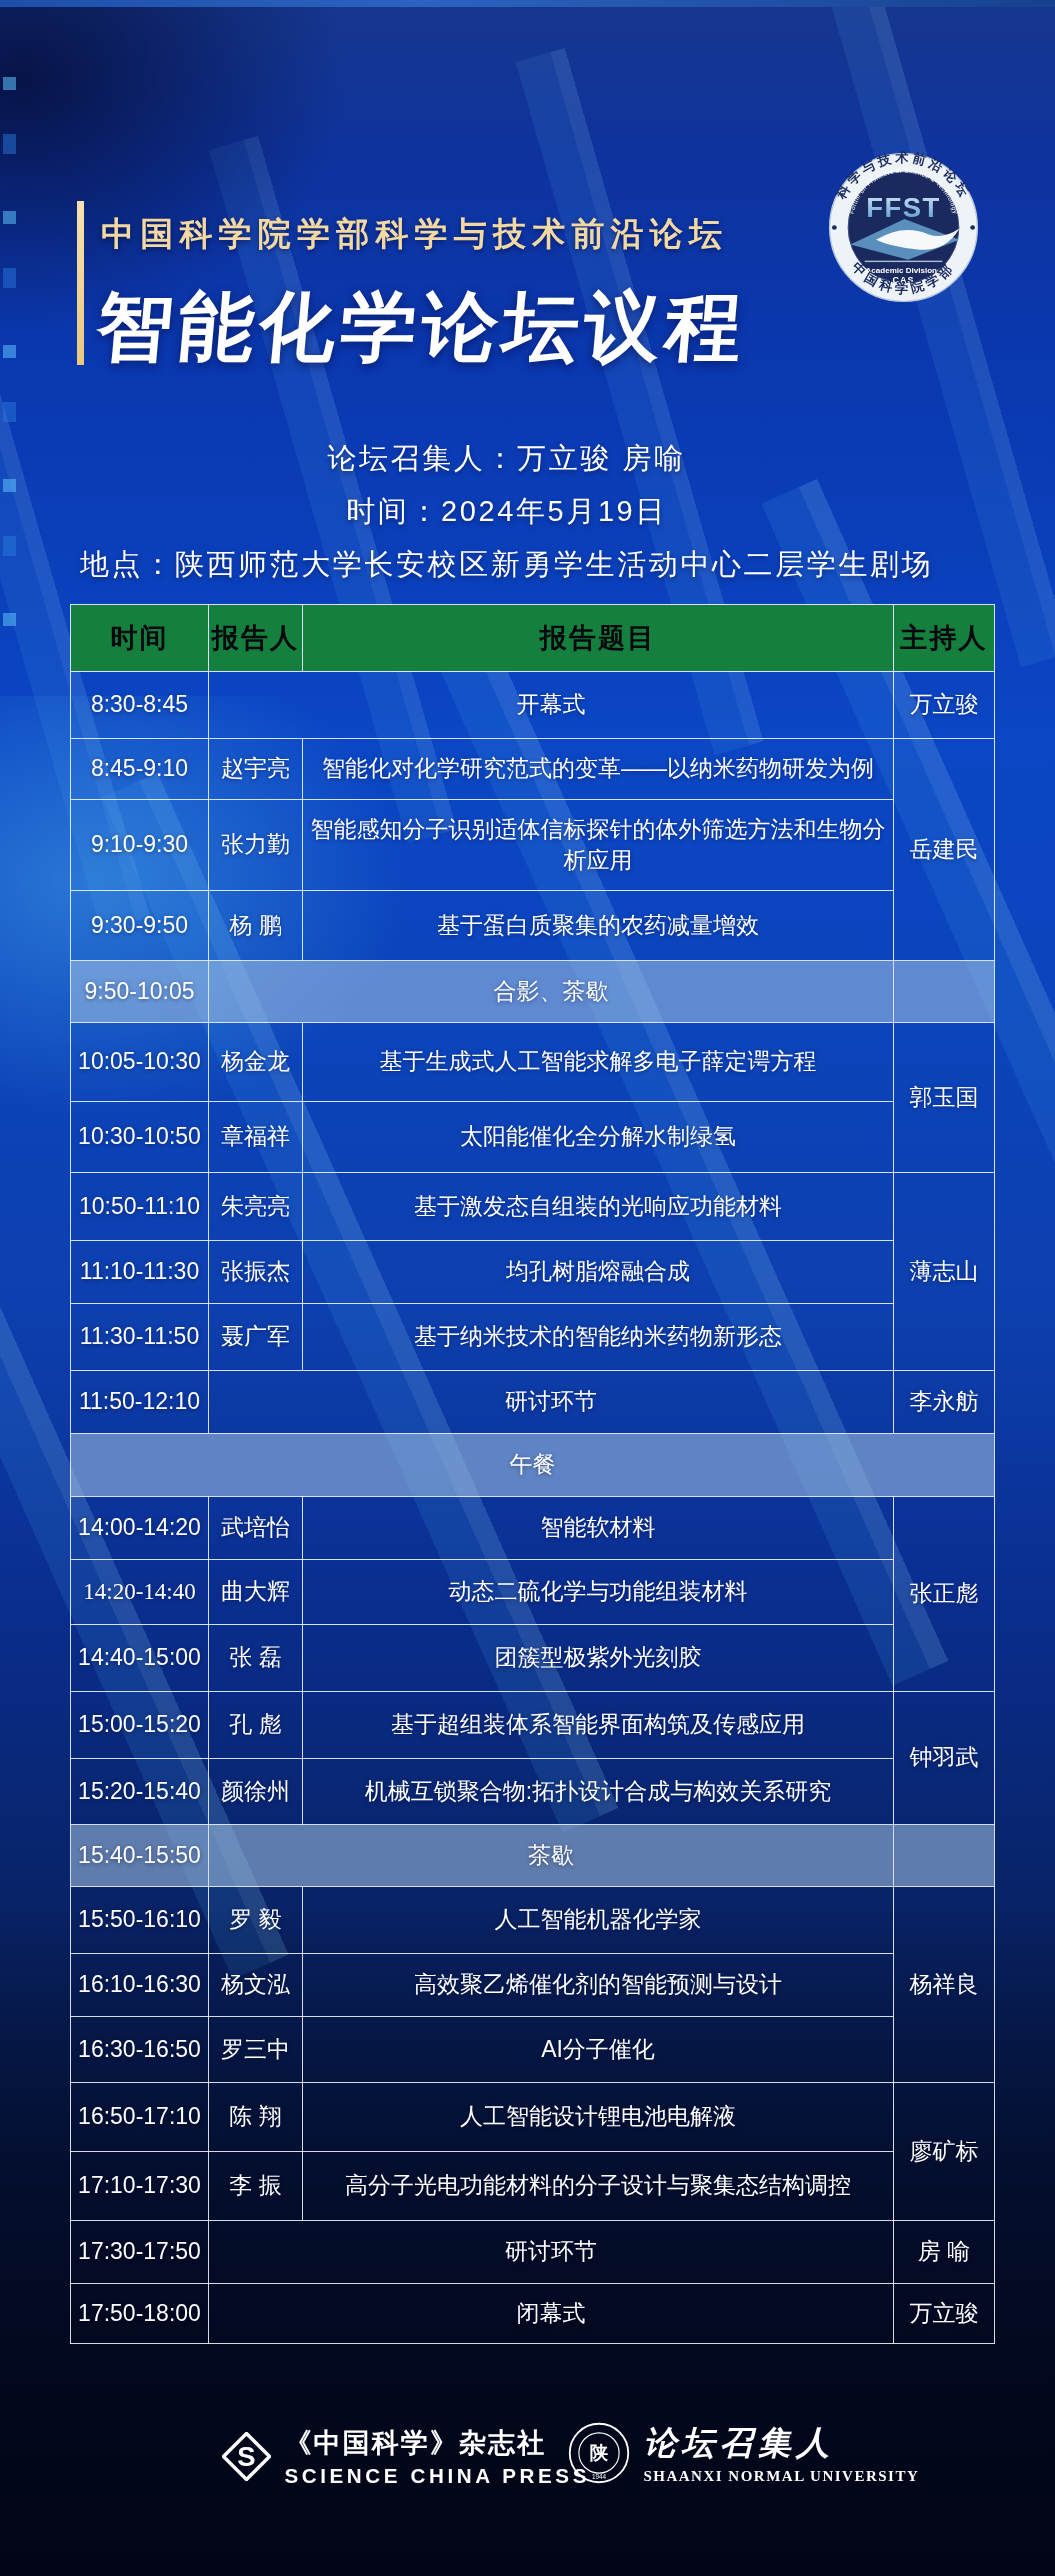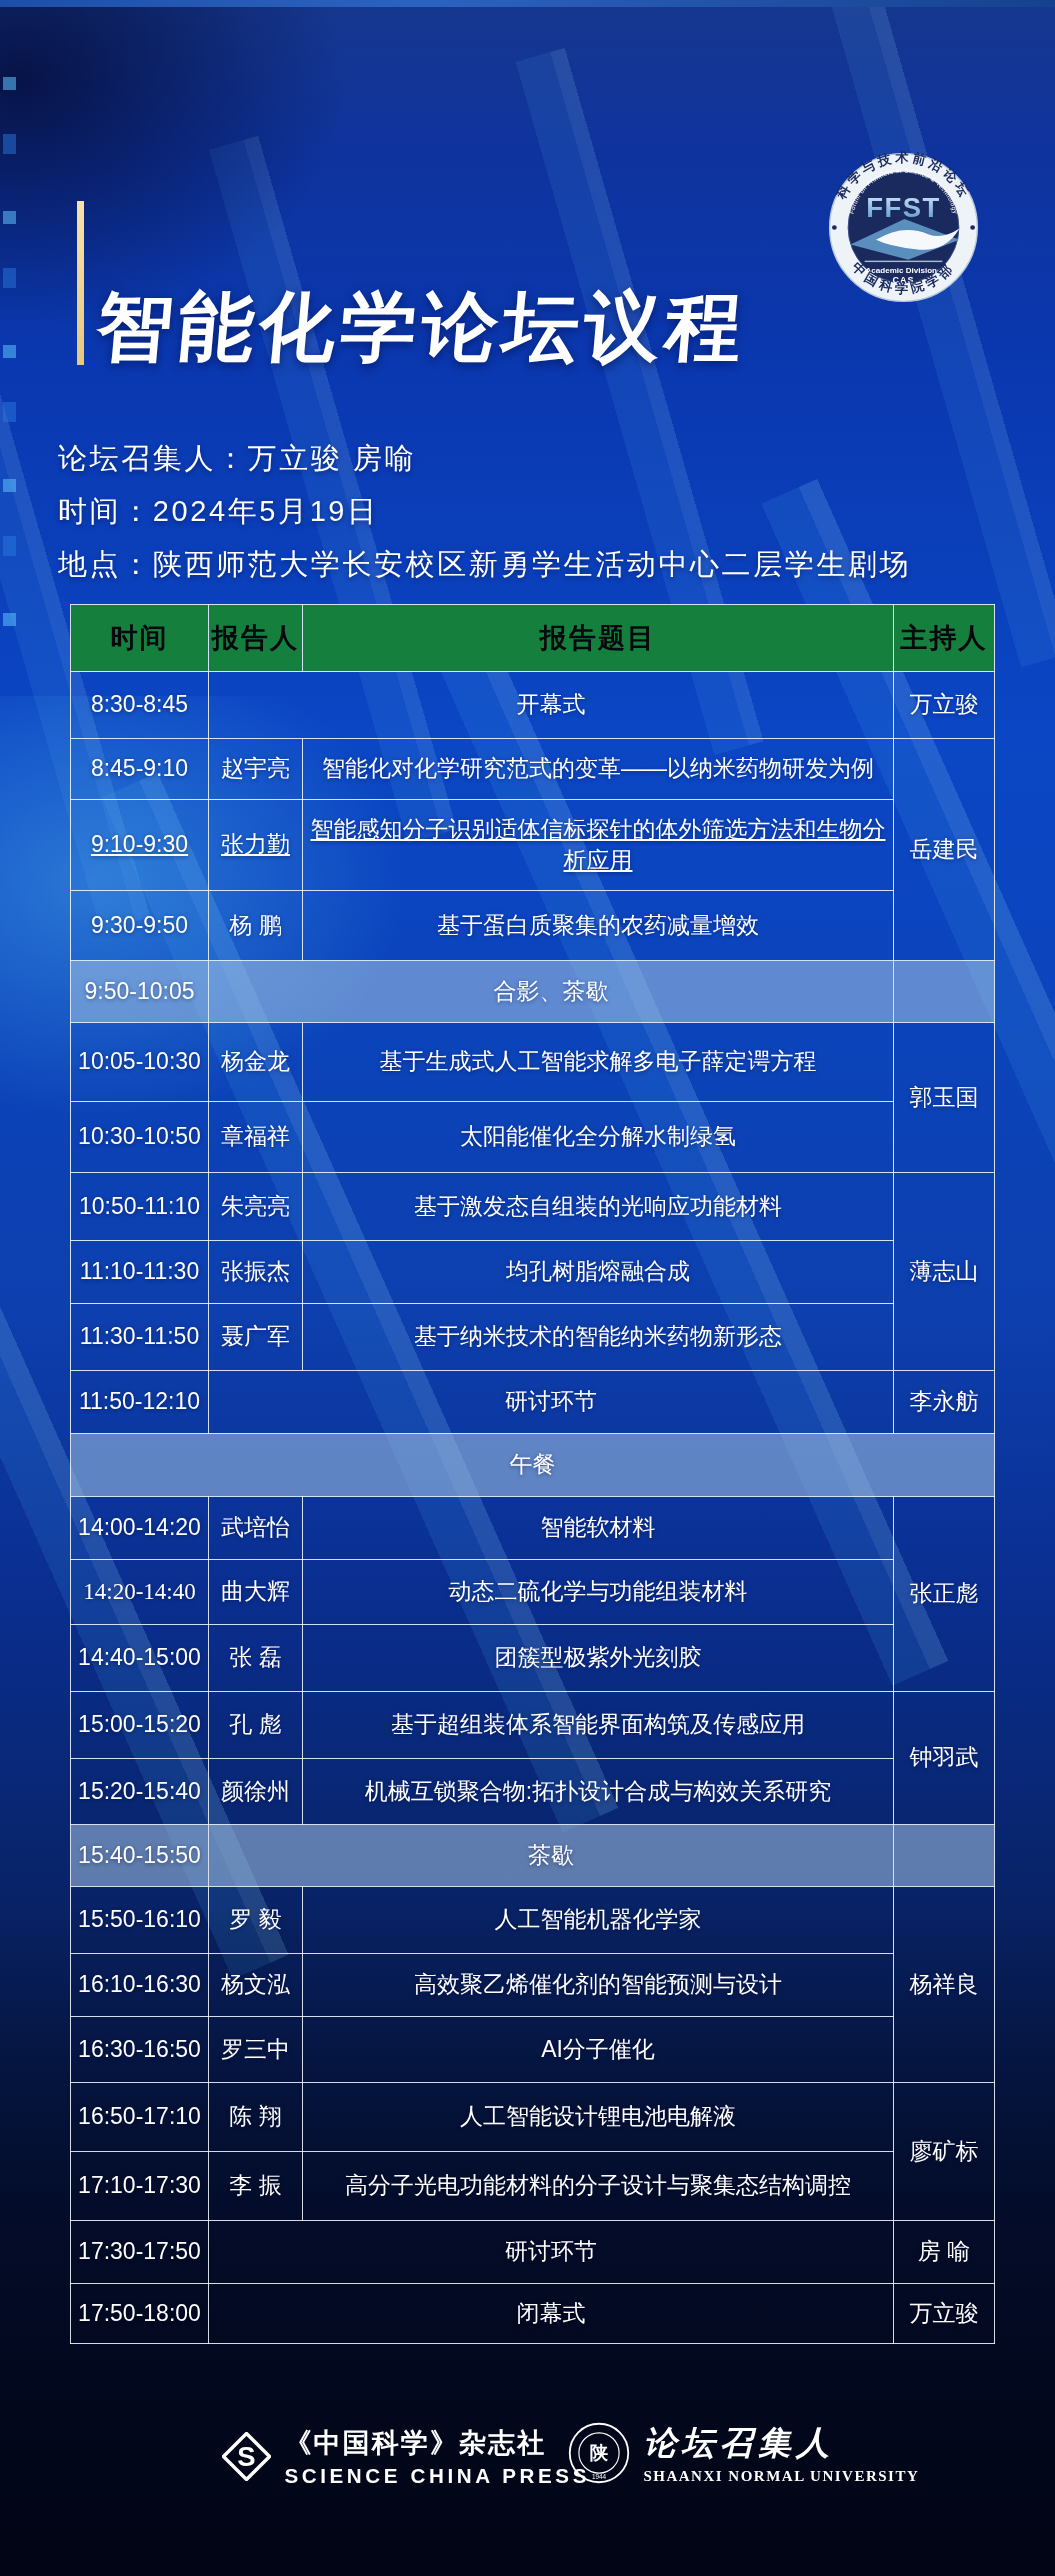"中国科学院学部科学与技术前沿论坛" div.series-title { html: none -> <div>中国科学院学部科学与技术前沿论坛</div> }
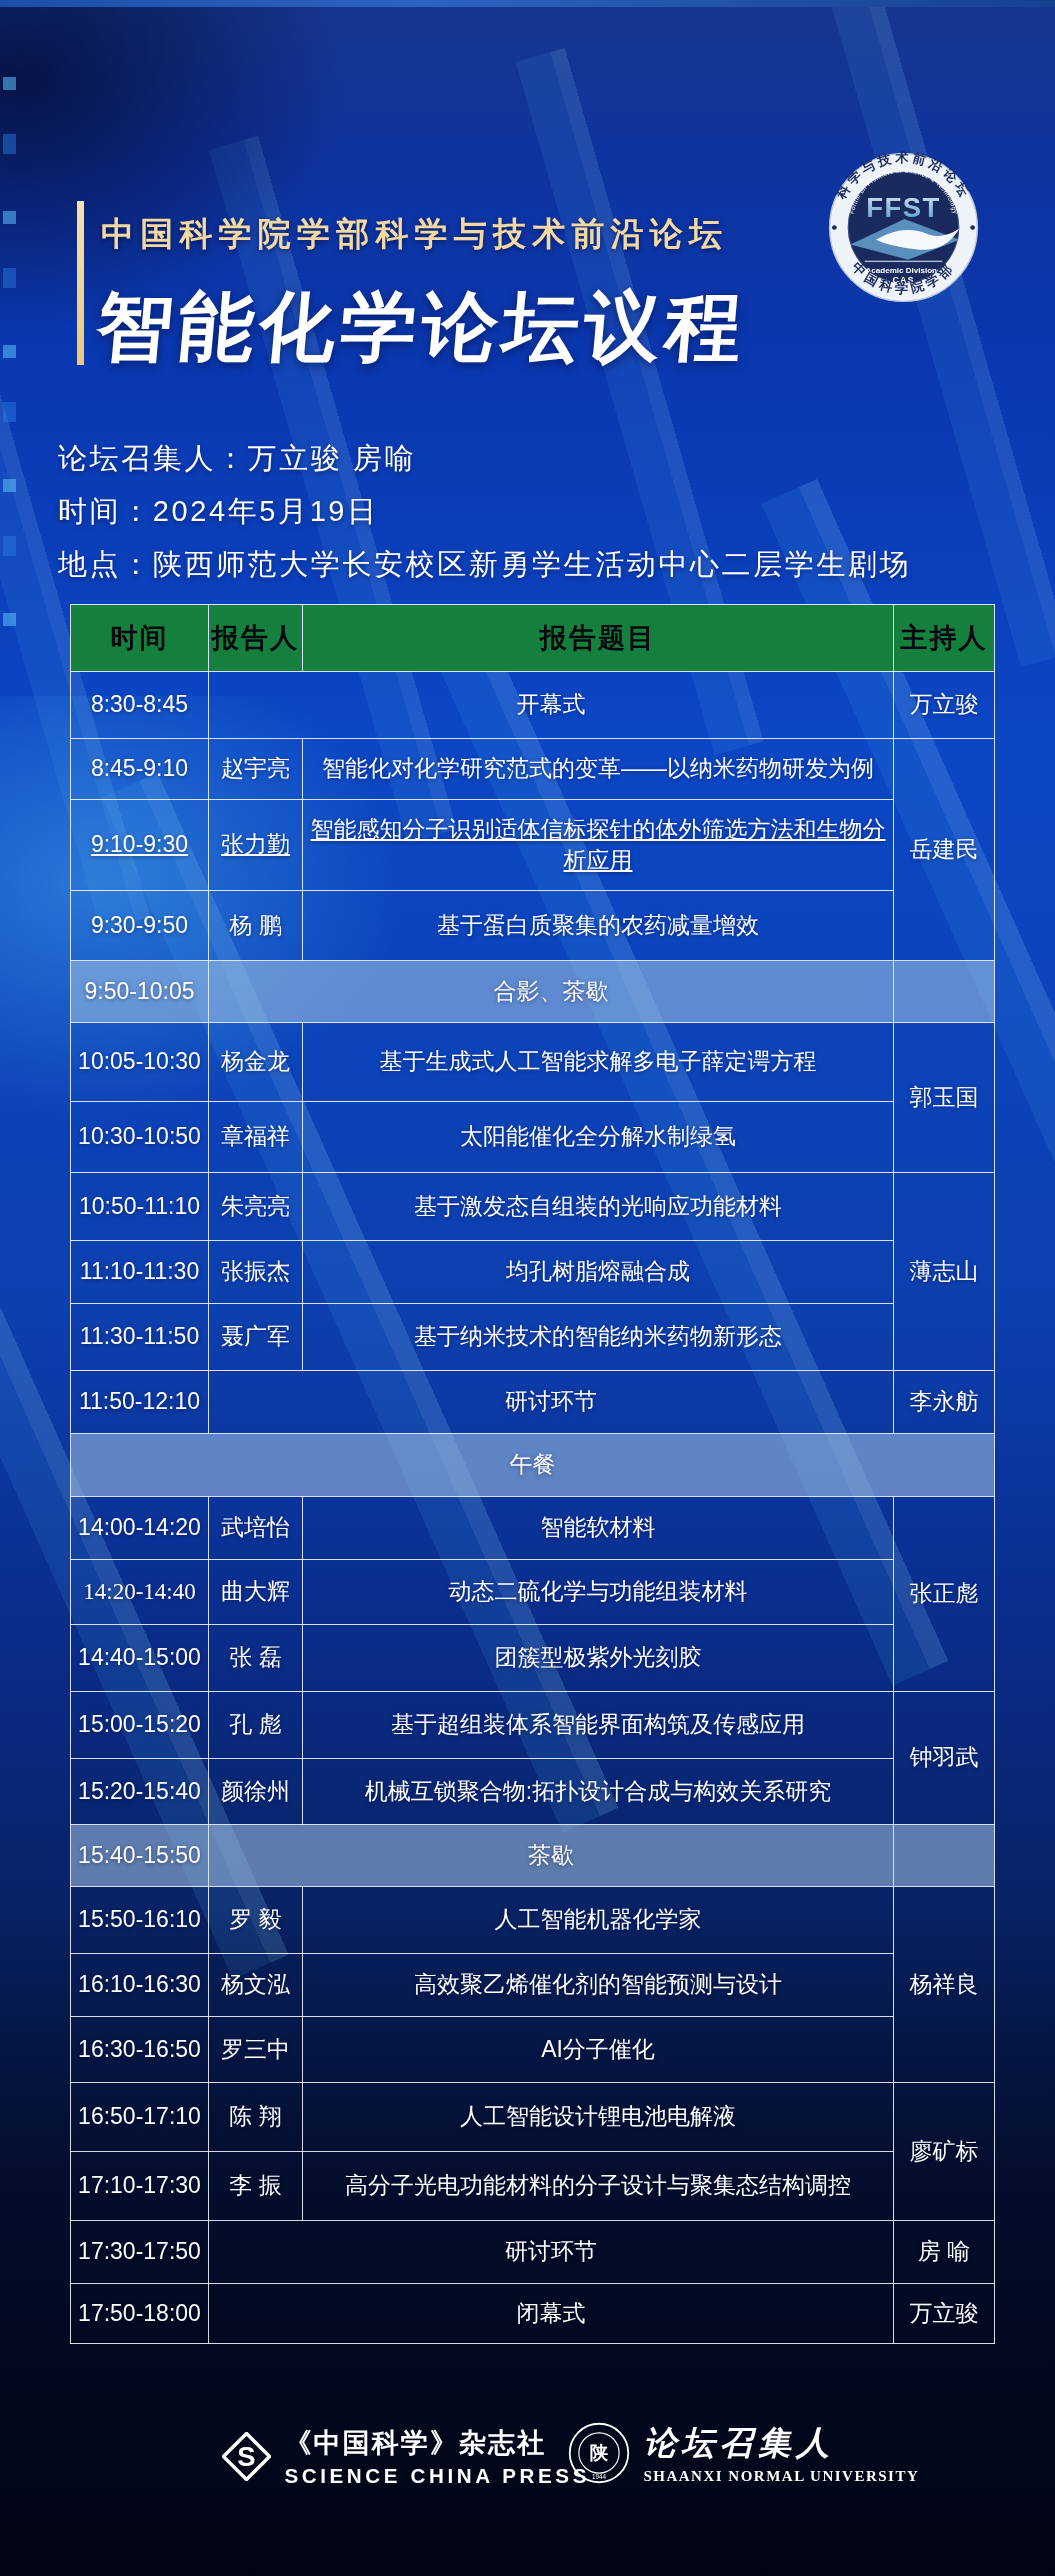"论坛召集人：万立骏 房喻" .info { left: 58px -> 80px; text-align: none -> center }
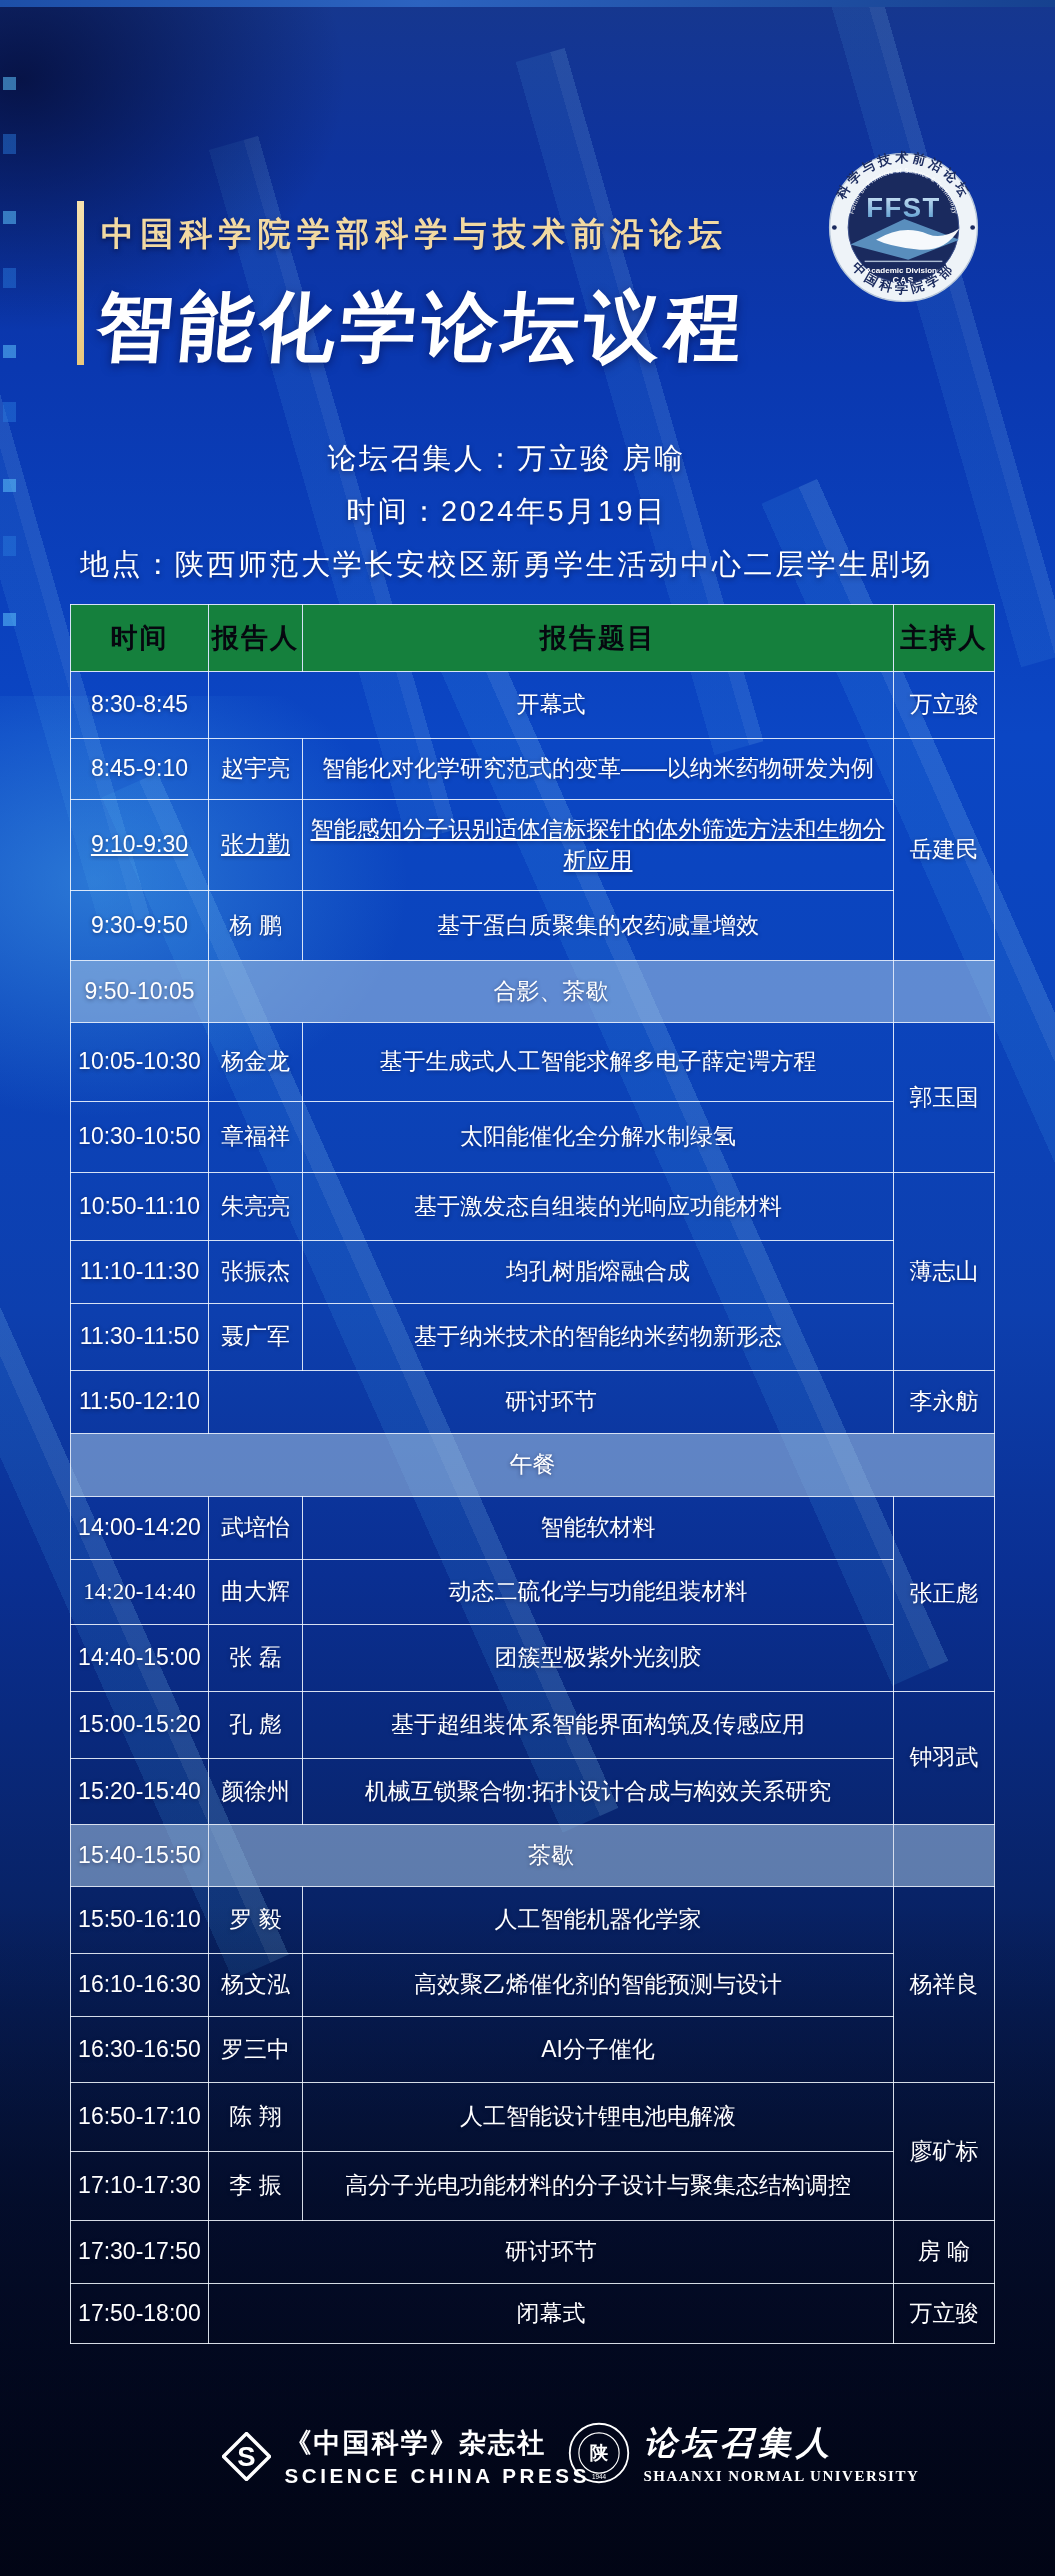"9:10-9:30" tr { text-decoration: underline -> none }
